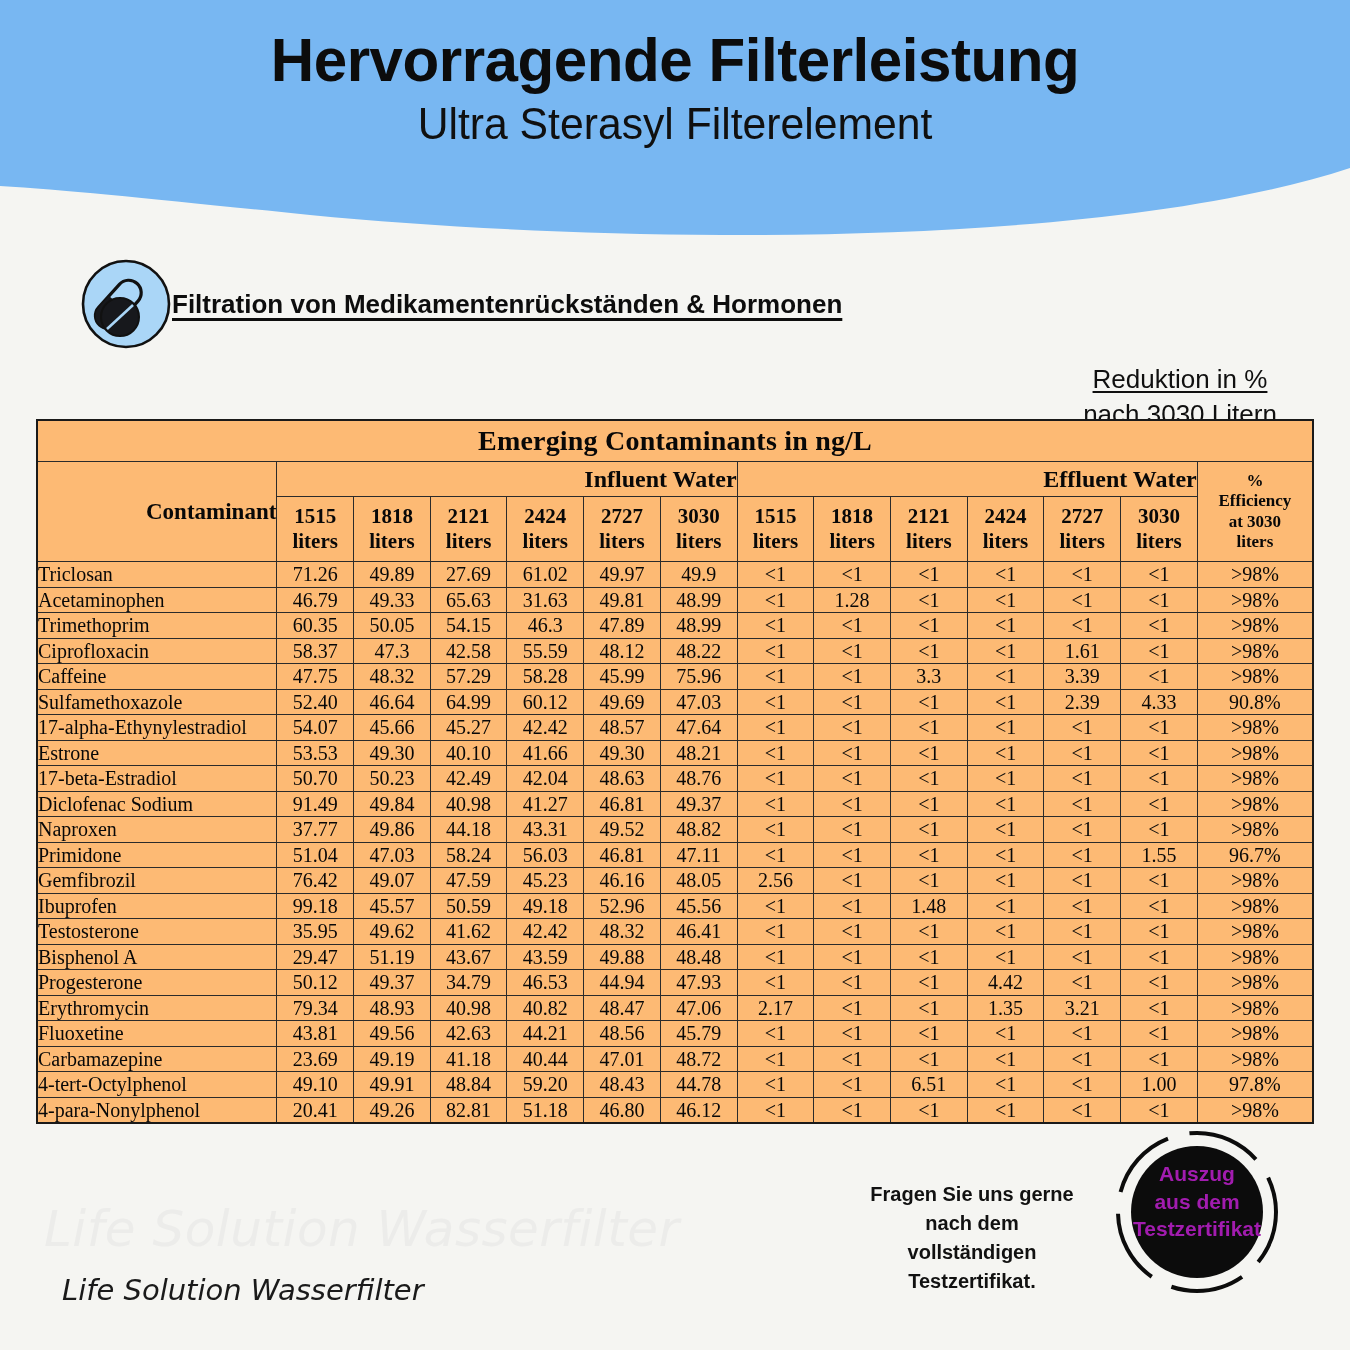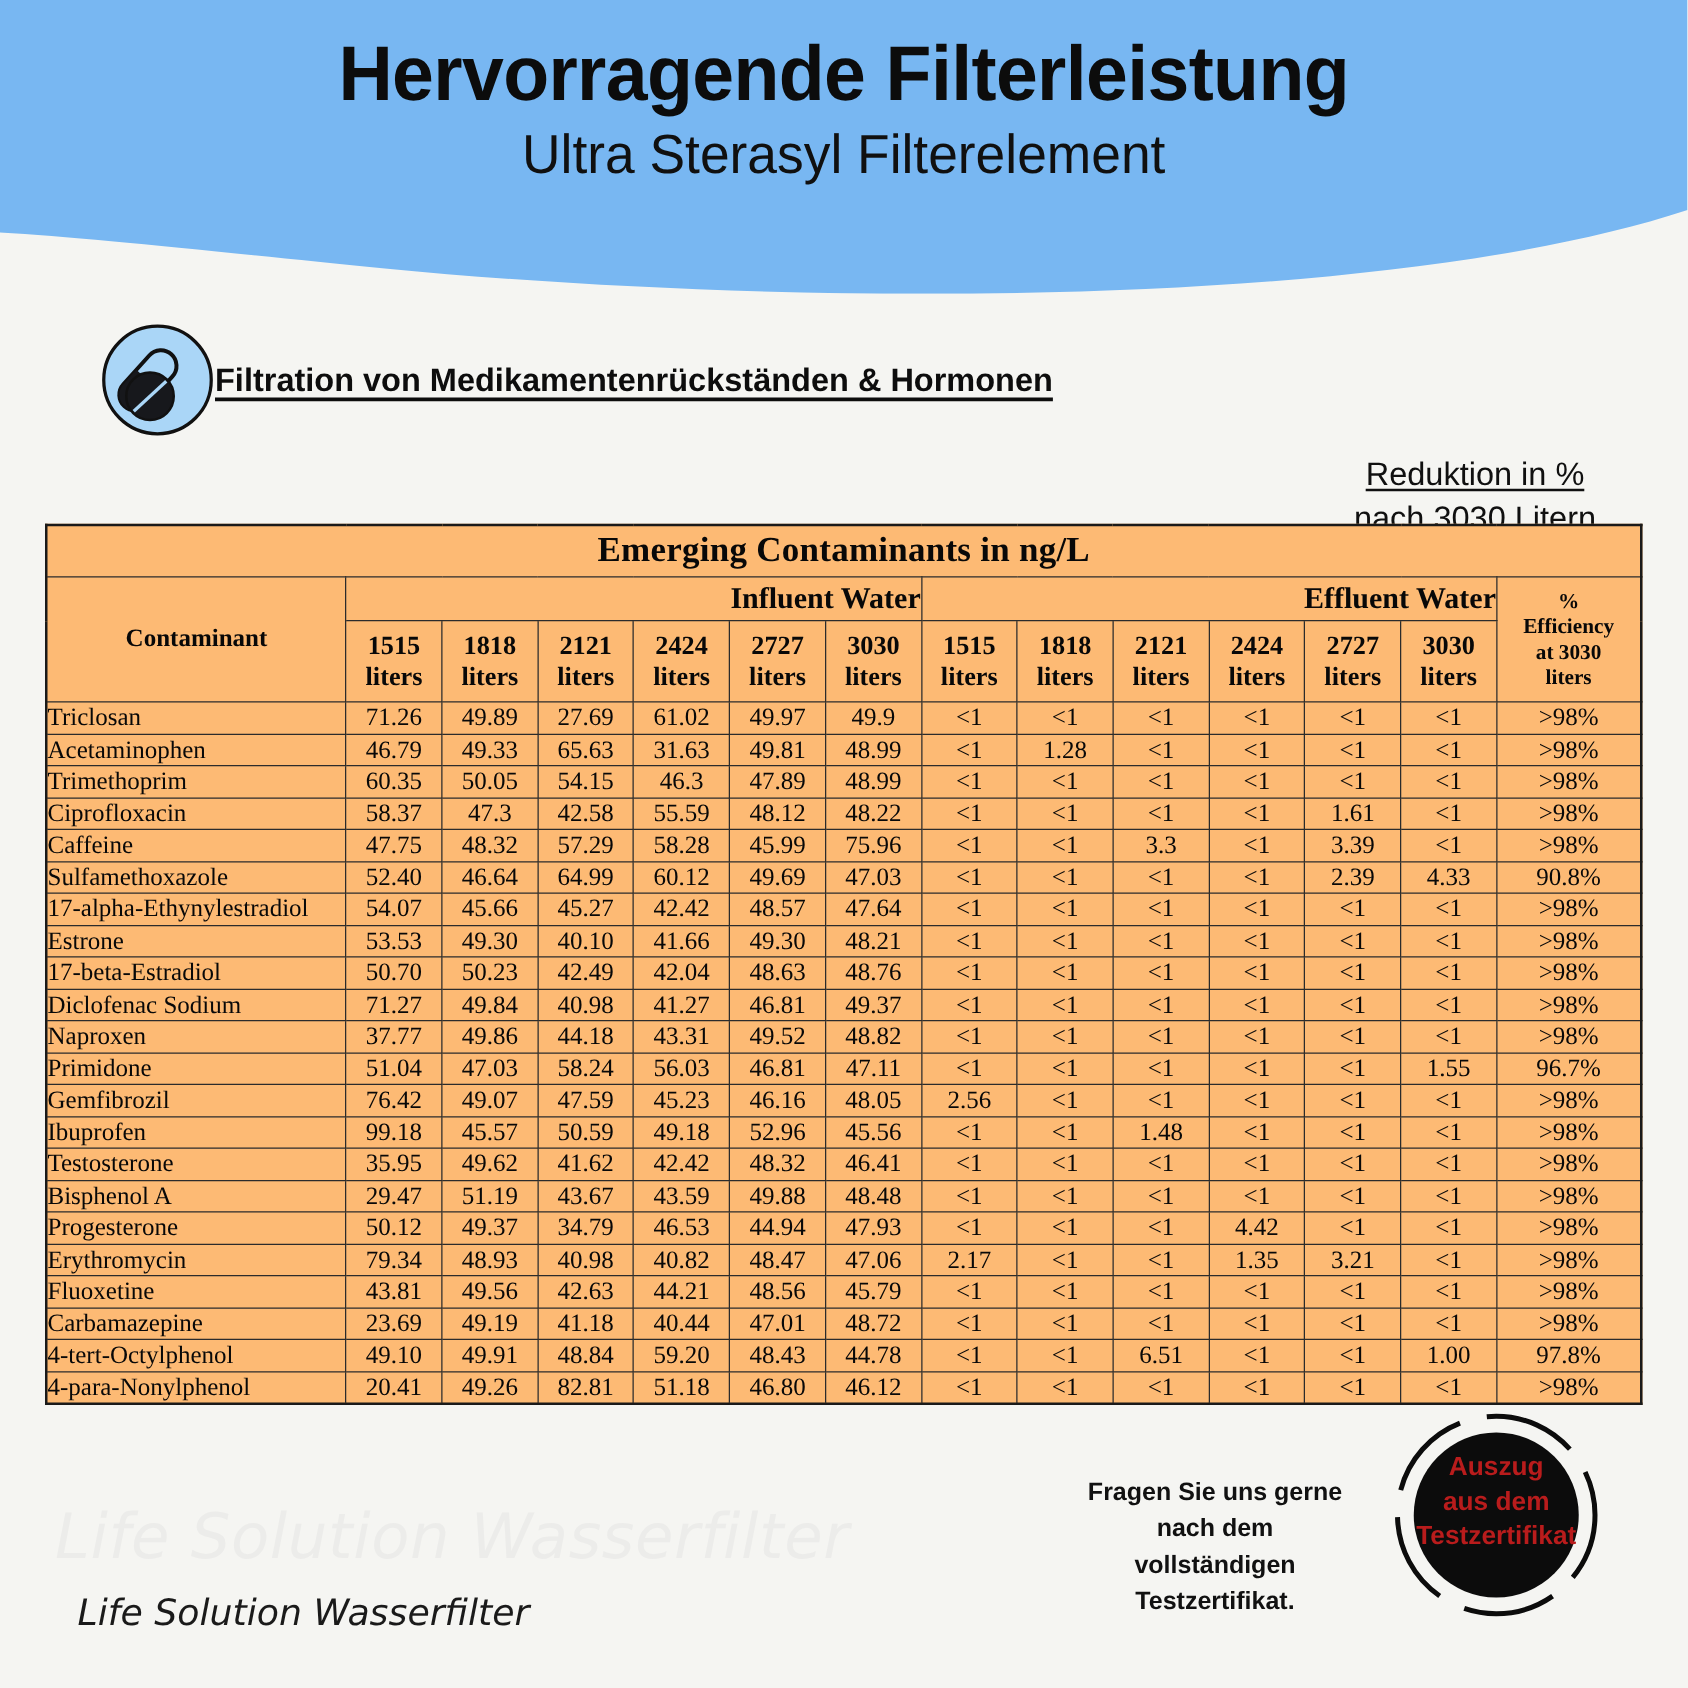"Contaminant" .contam-head { font-size: 20px -> 23px; text-align: center -> right }
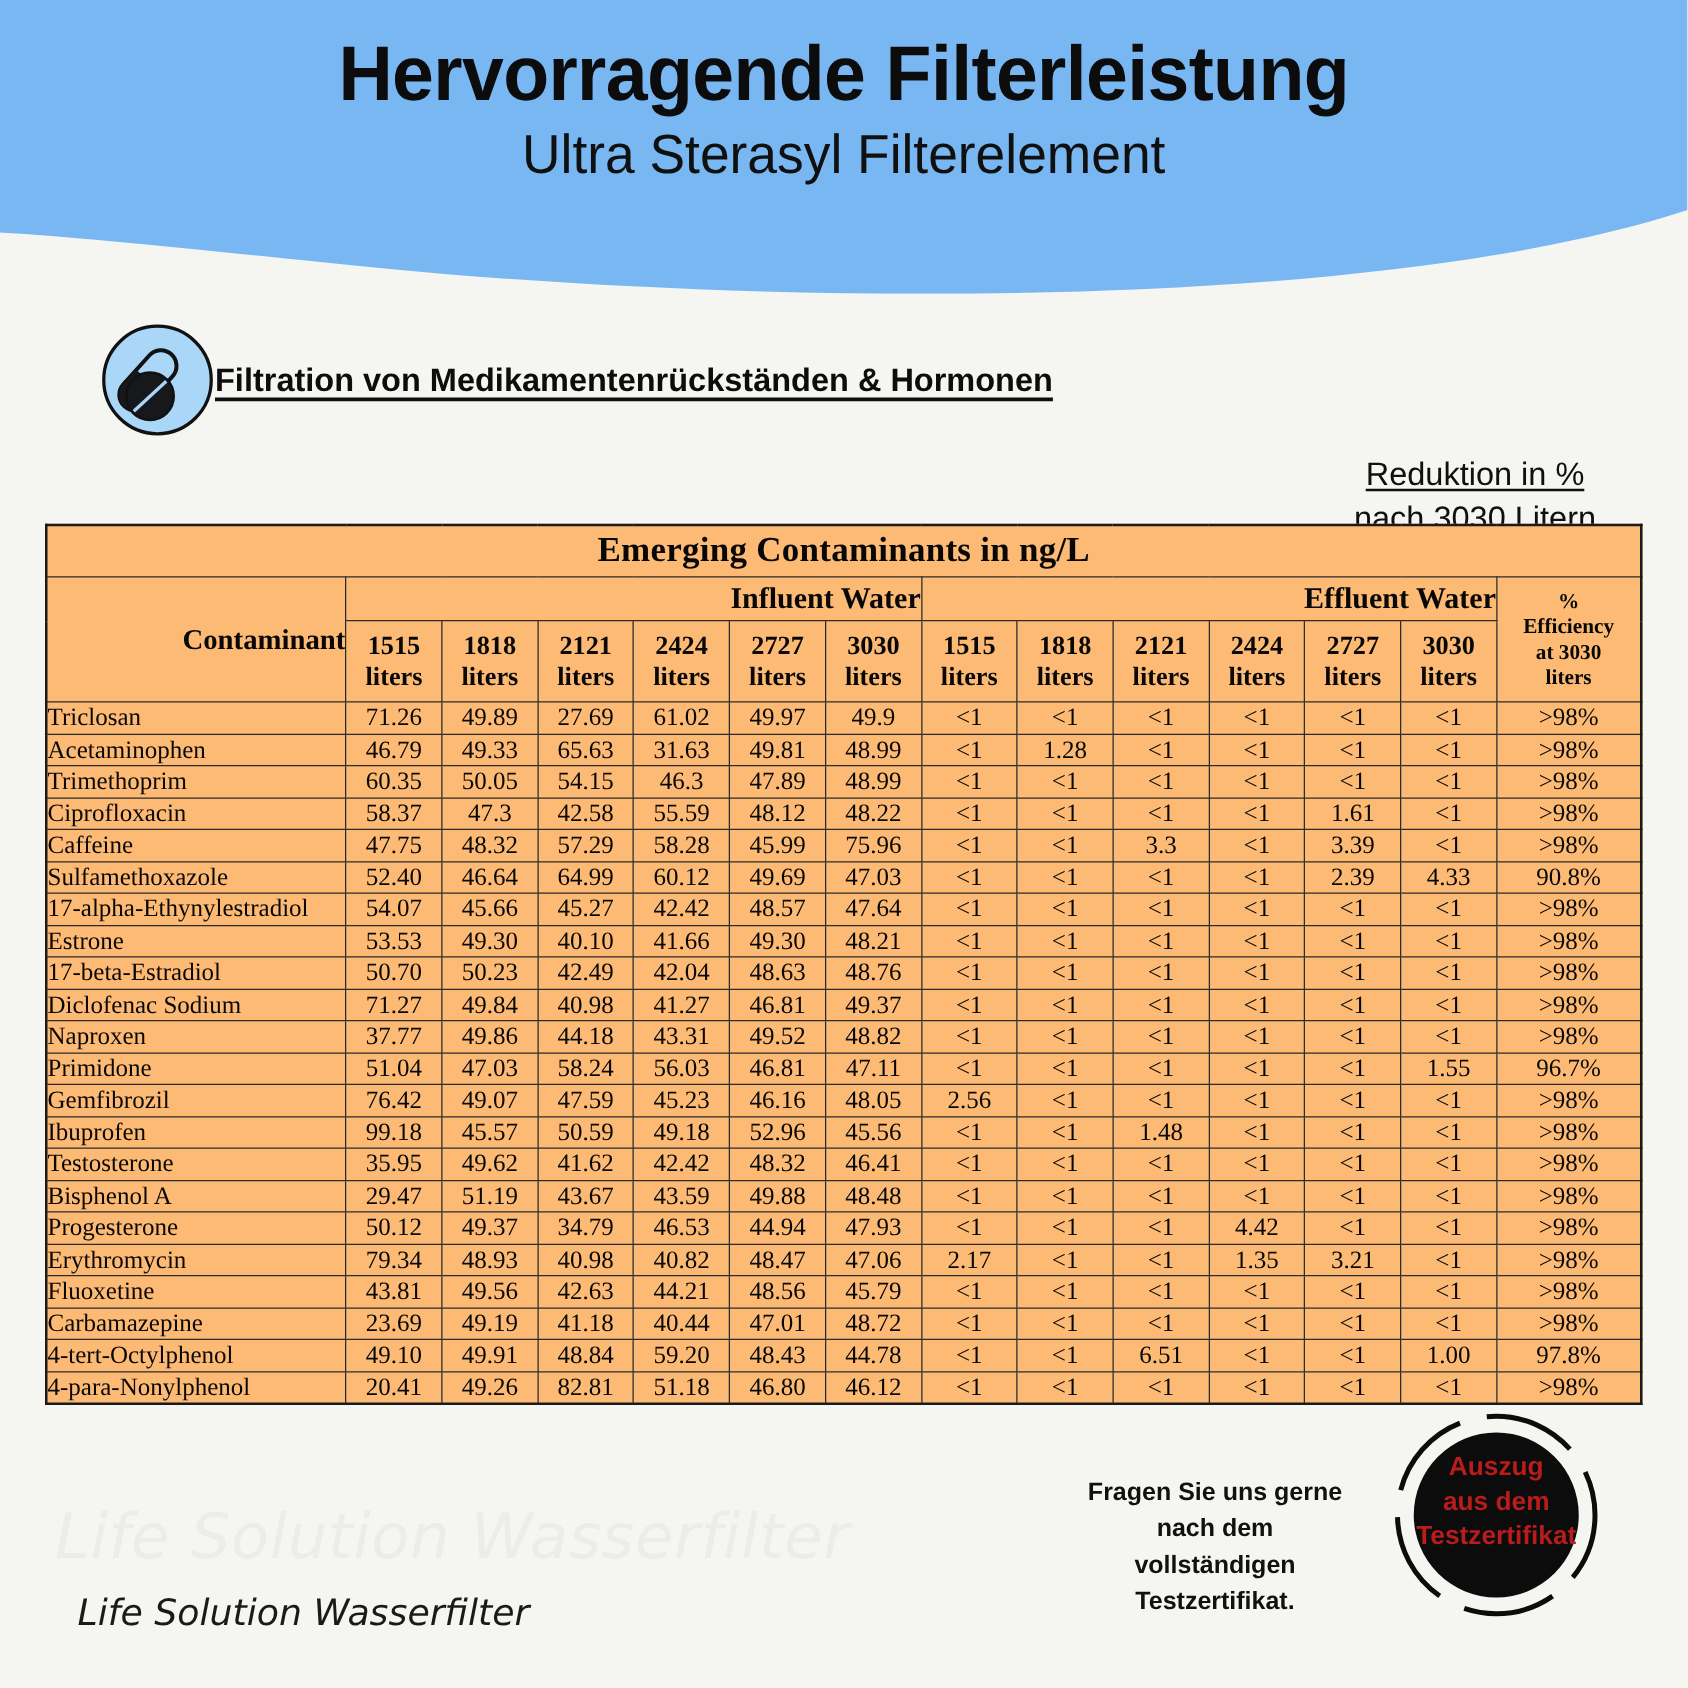"71.27" td.val { text: 71.27 -> 91.49 }
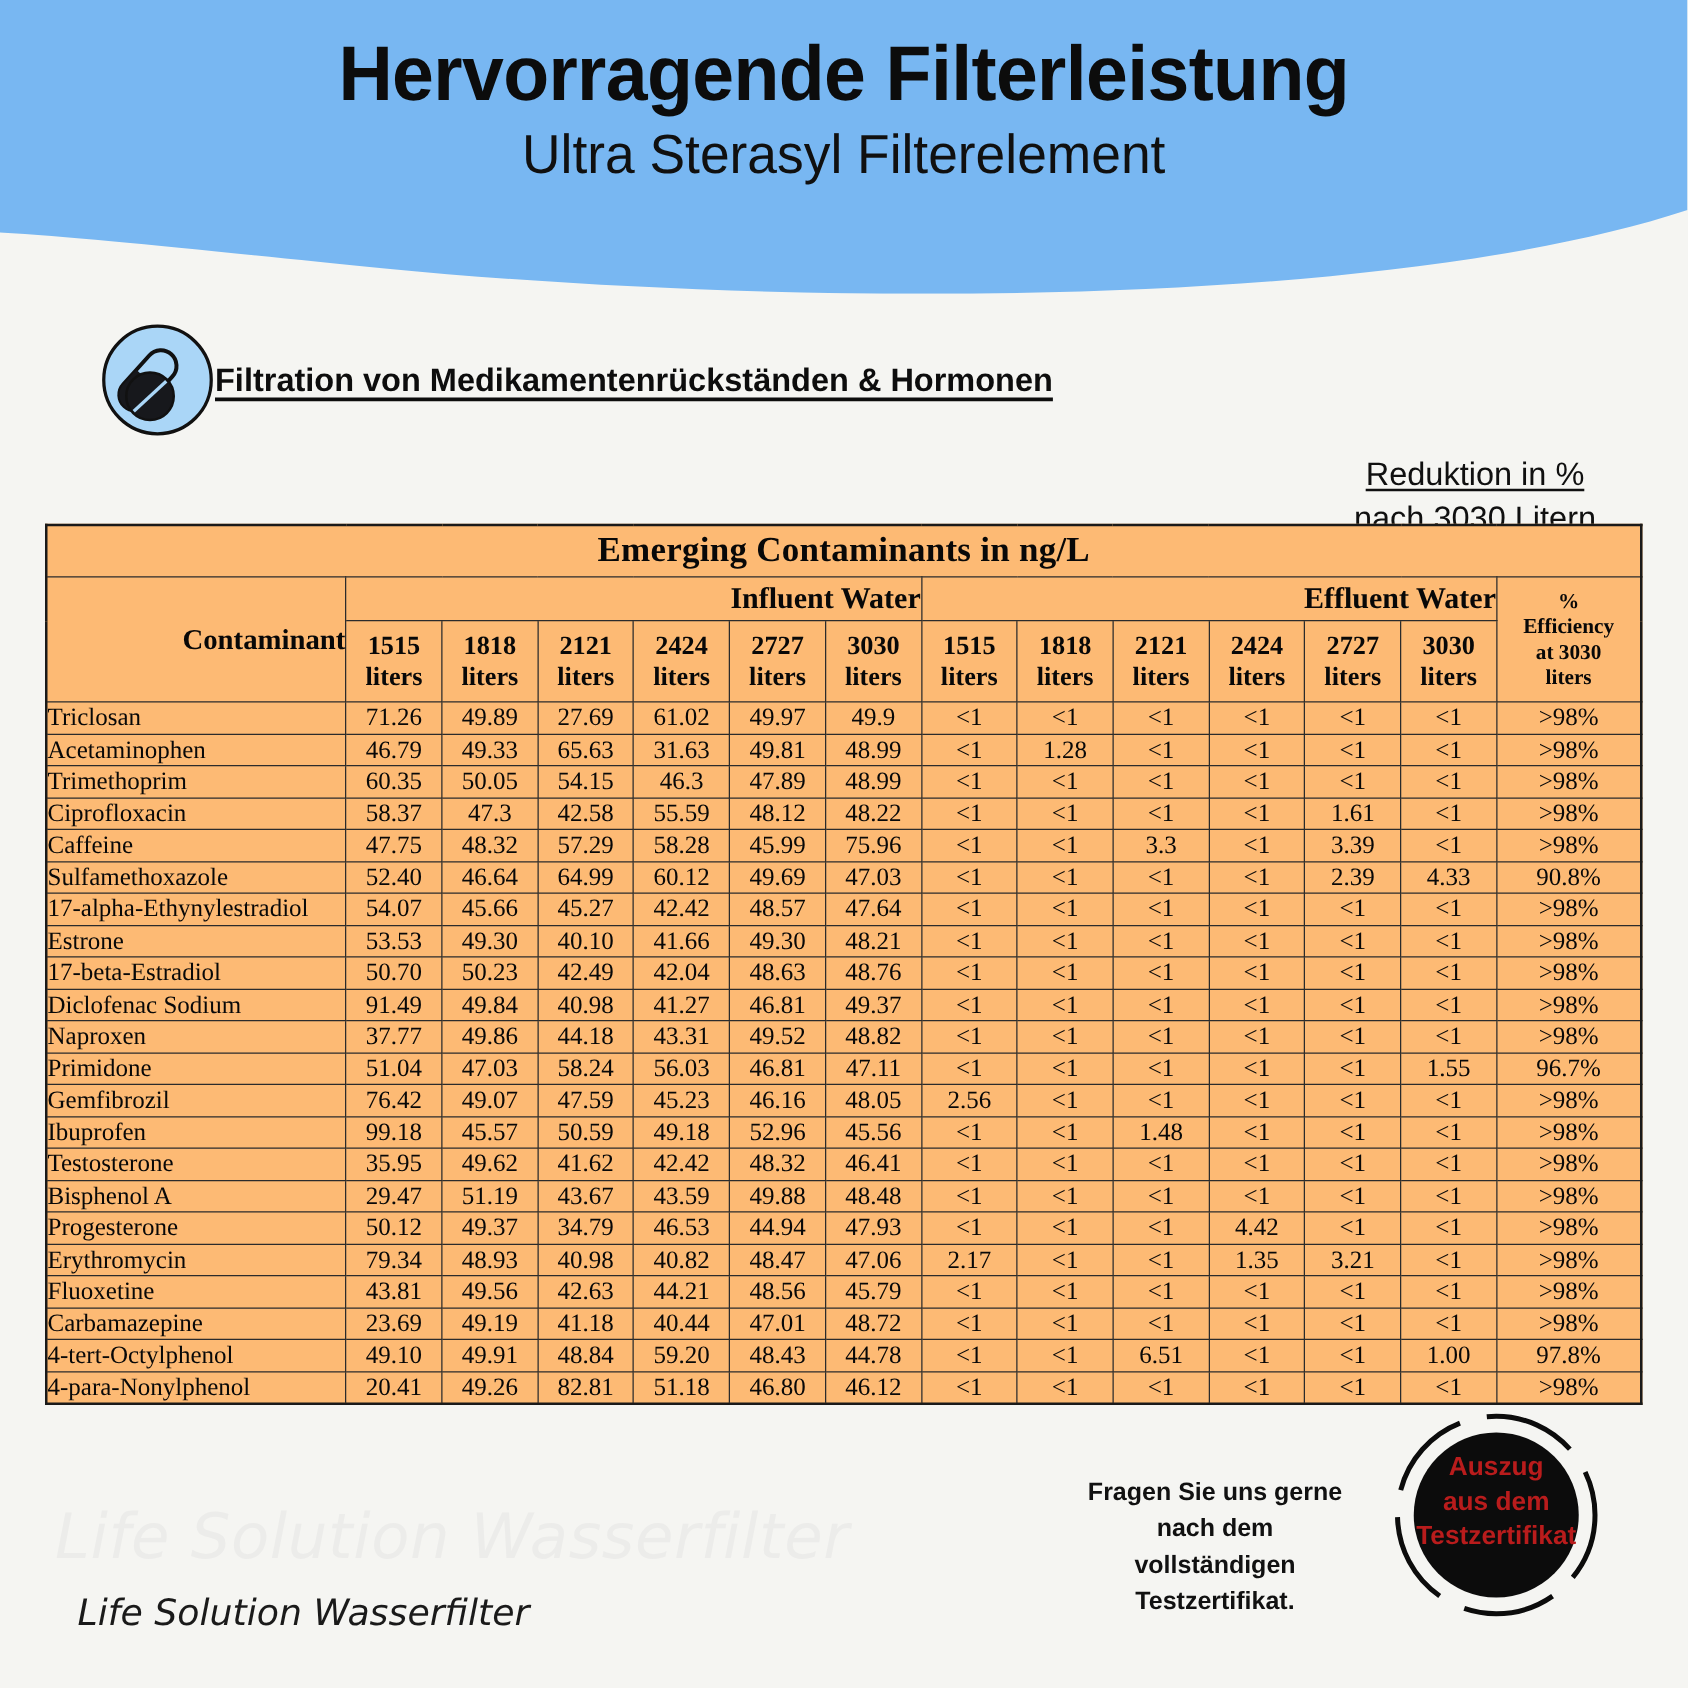"Auszug" #cert-badge-label { color: #b91c1c -> #a21caf }
